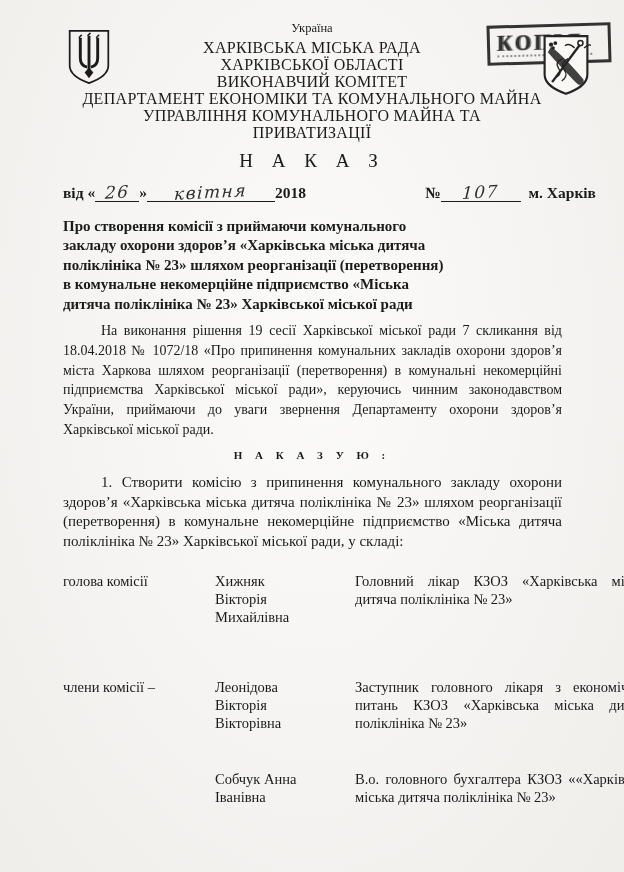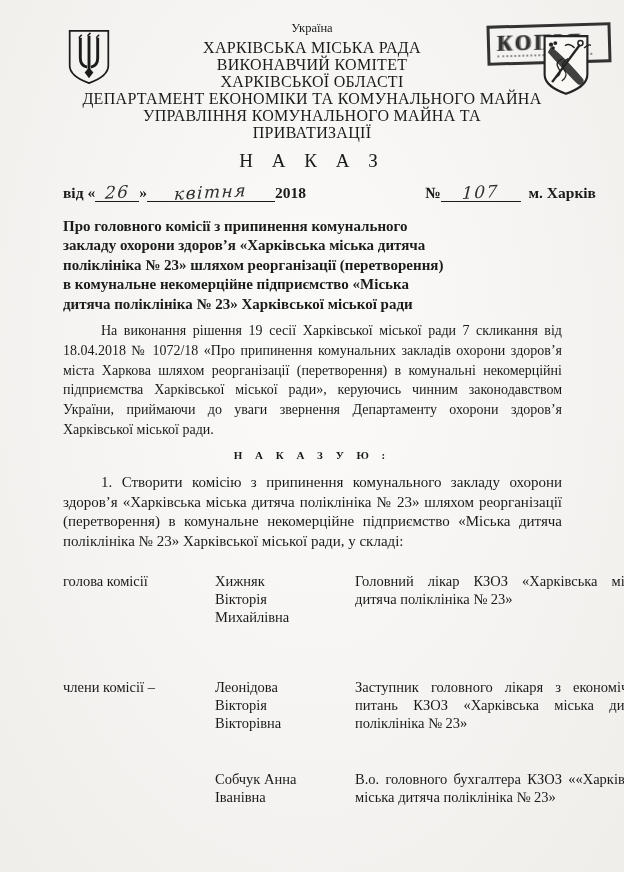"ВИКОНАВЧИЙ КОМІТЕТ" div.org-line { order: before "ХАРКІВСЬКОЇ ОБЛАСТІ" -> after "ХАРКІВСЬКОЇ ОБЛАСТІ" }
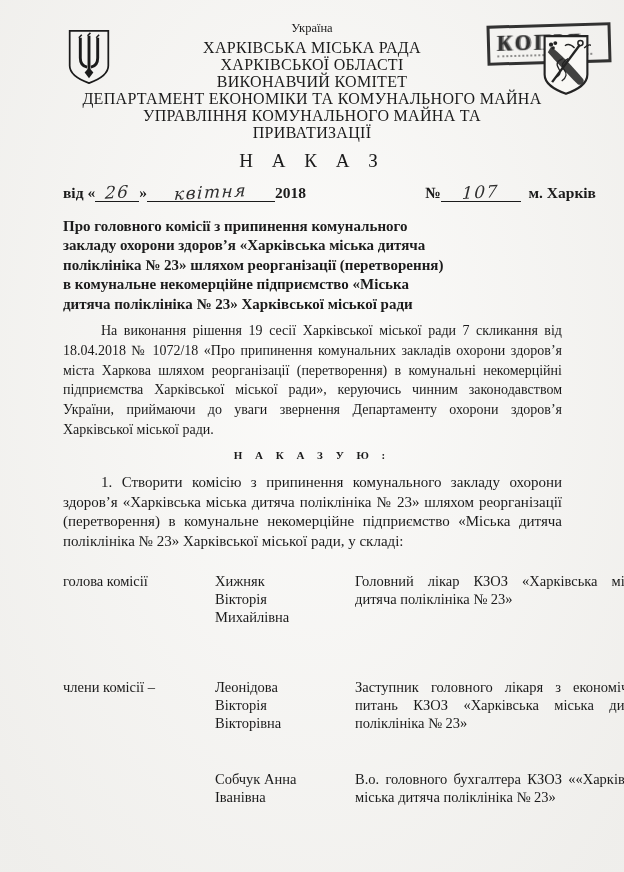"Про головного комісії з припинення" div { text: головного комісії з припинення -> створення комісії з приймаючи }
